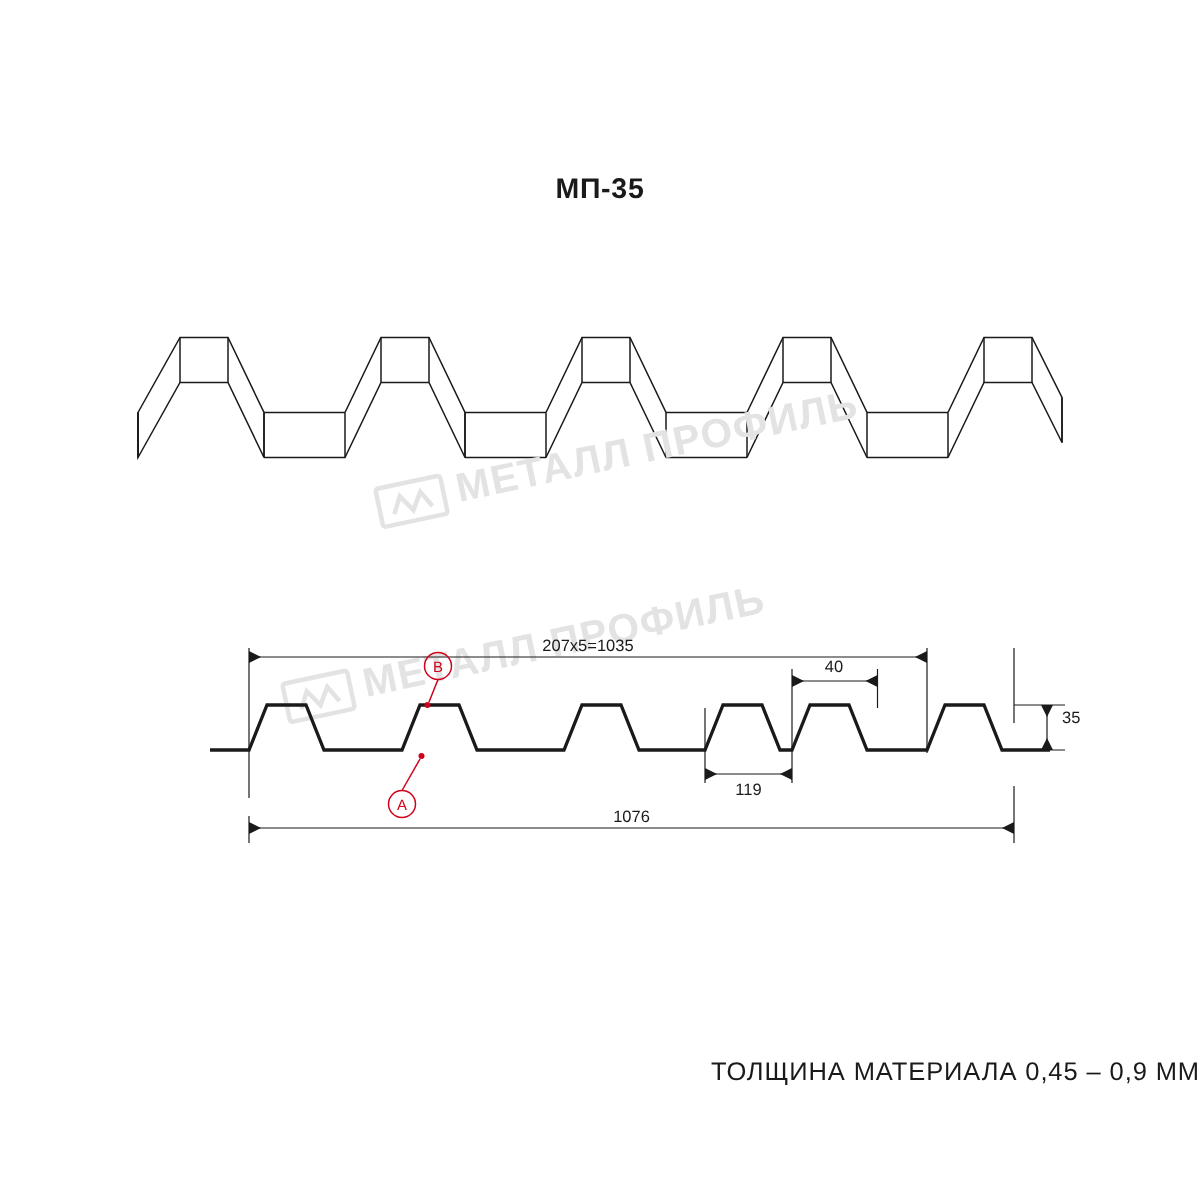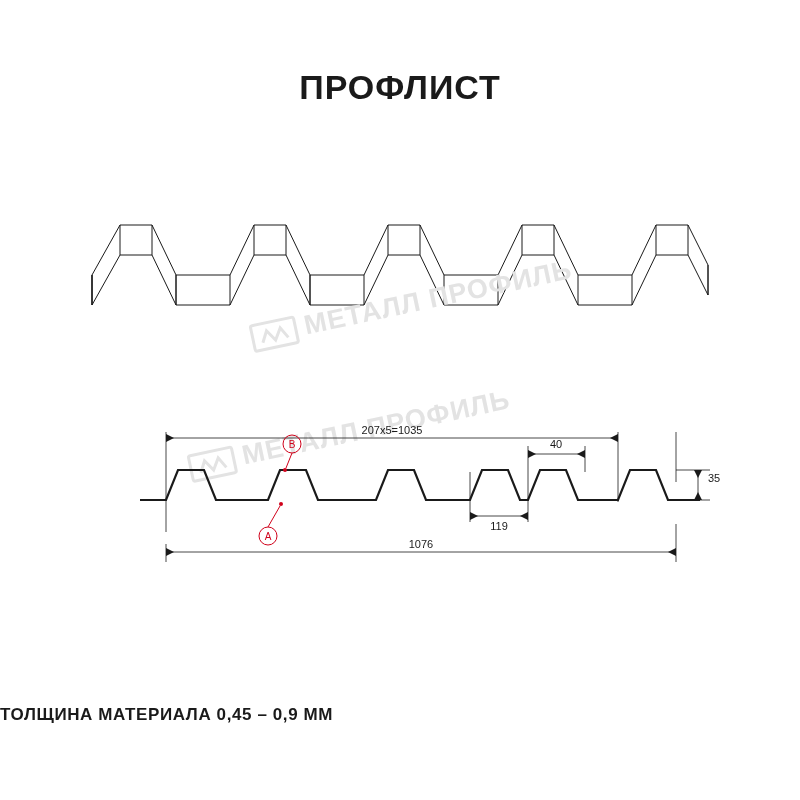"ПРОФЛИСТ" div.title { html: <div>ПРОФЛИСТ</div> -> none }
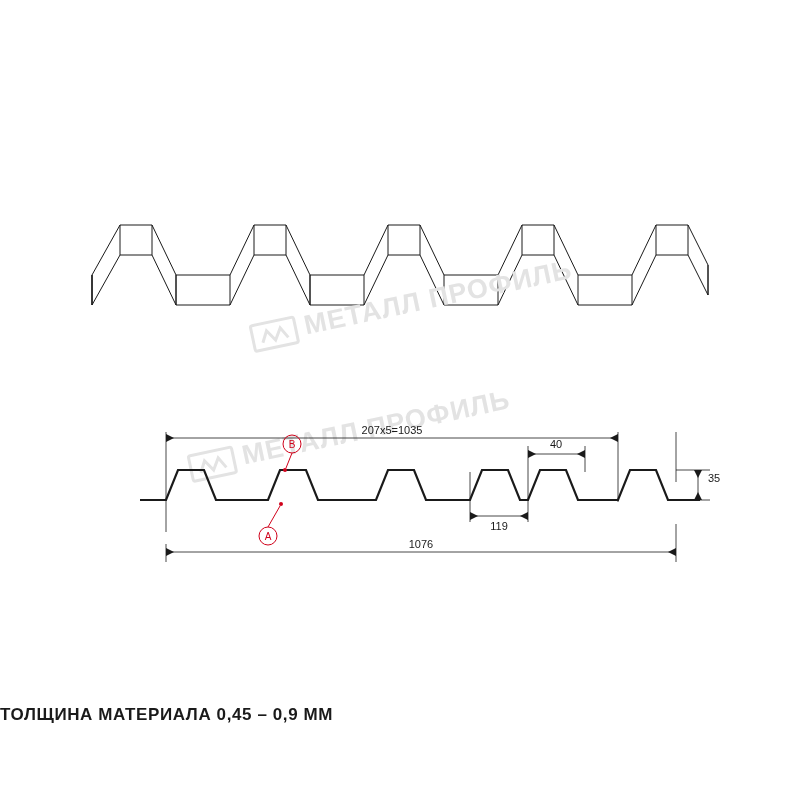"МП-35" div.subtitle { html: none -> <div>МП-35</div> }
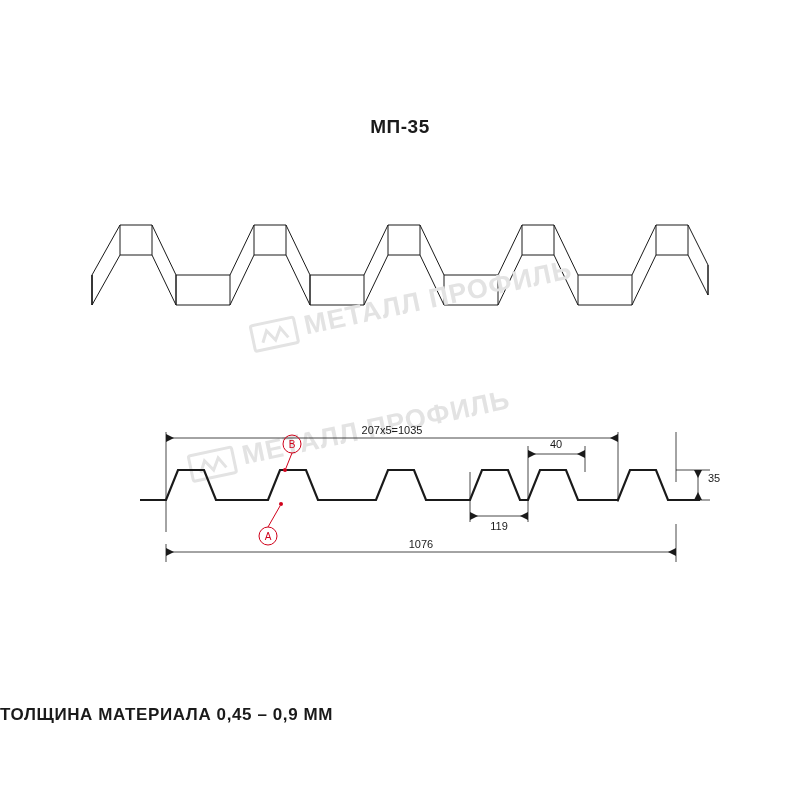"ТОЛЩИНА МАТЕРИАЛА 0,45 – 0,9" .footer { font-weight: bold -> normal; text-align: left -> right }
